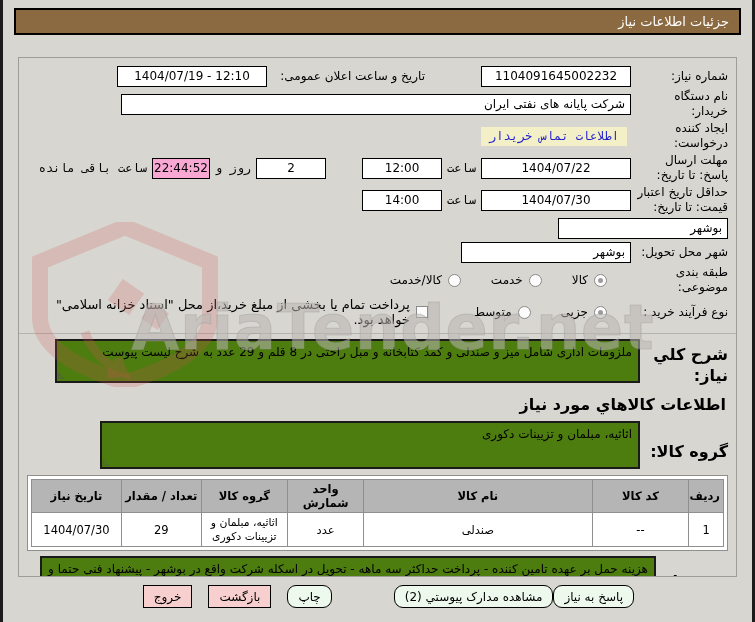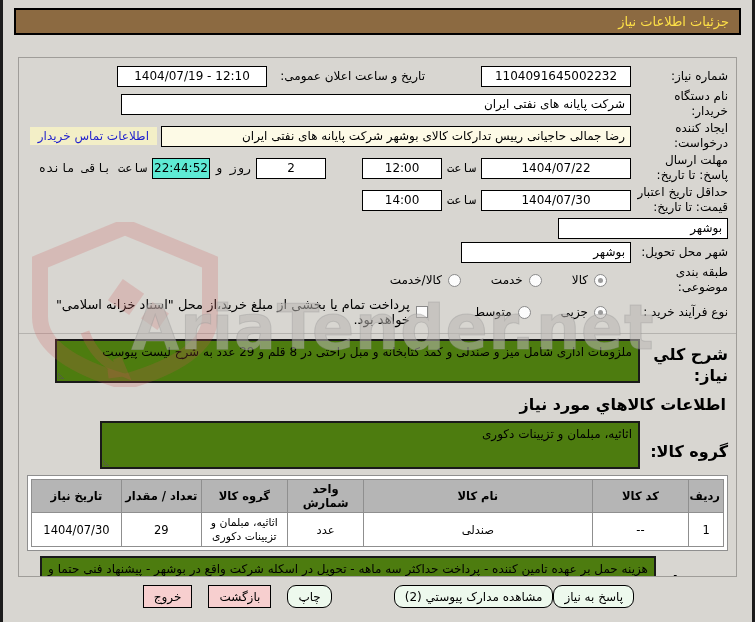"جزئیات اطلاعات نیاز" .titlebar { color: #fde047 -> #ffffff }
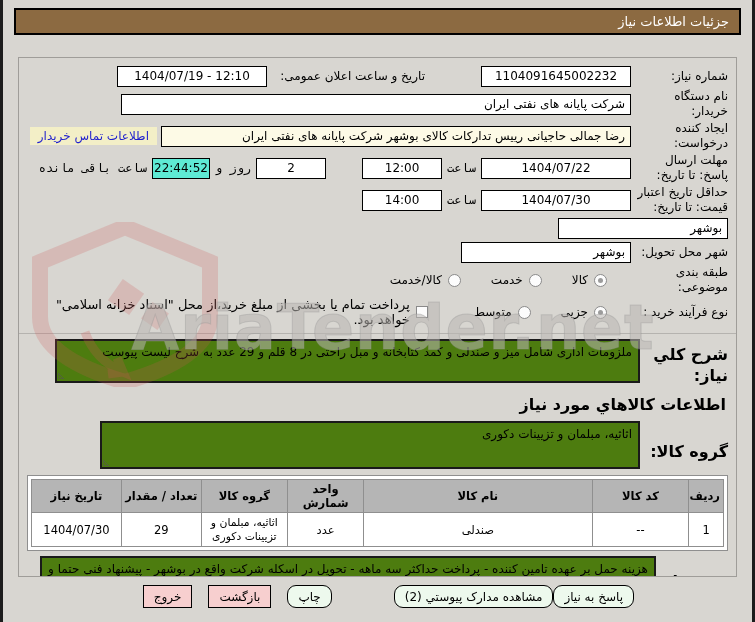"اطلاعات تماس خریدار" .contact-link { font-family: none -> Liberation Mono, monospace }
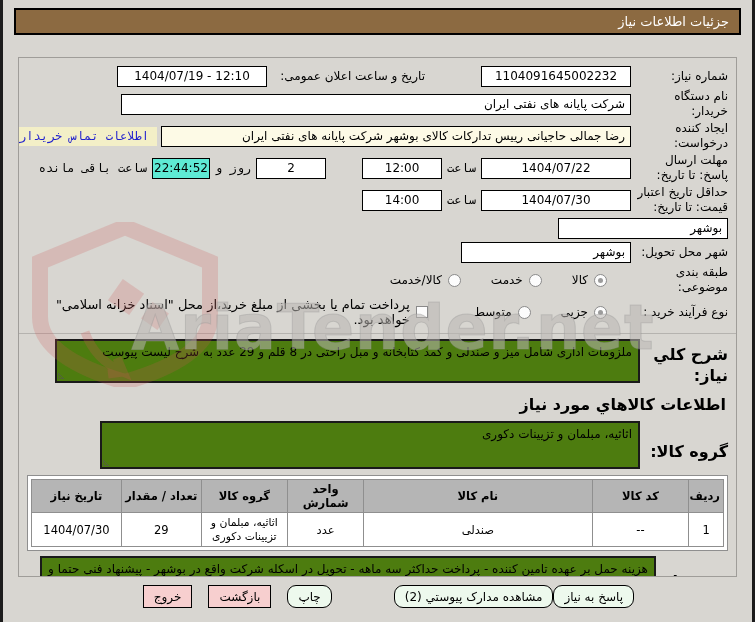"رضا جمالی حاجیانی رییس تدارکات" div.tb { html: <div>رضا جمالی حاجیانی رییس تدارکات کالای بوشهر شرکت پایانه های نفتی ایران</div> -> none }
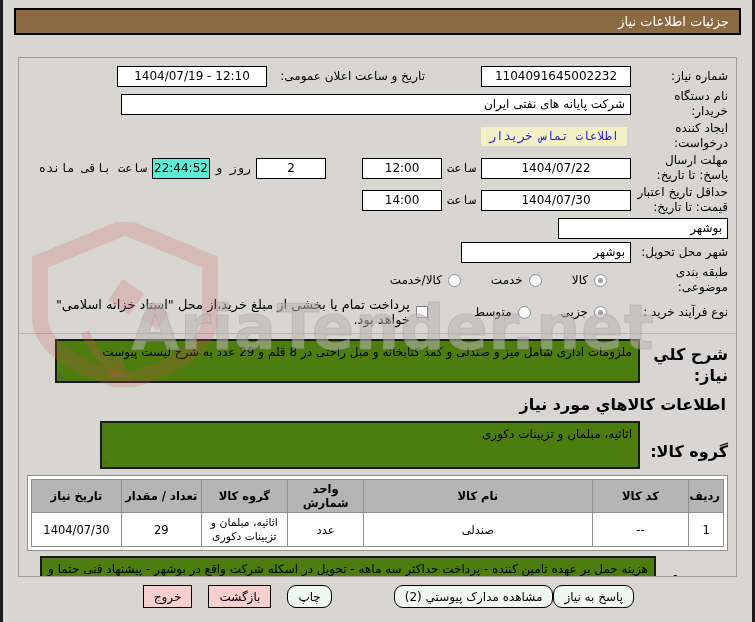"22:44:52" .yellow { background: #5eead4 -> #f9a8d4 }
